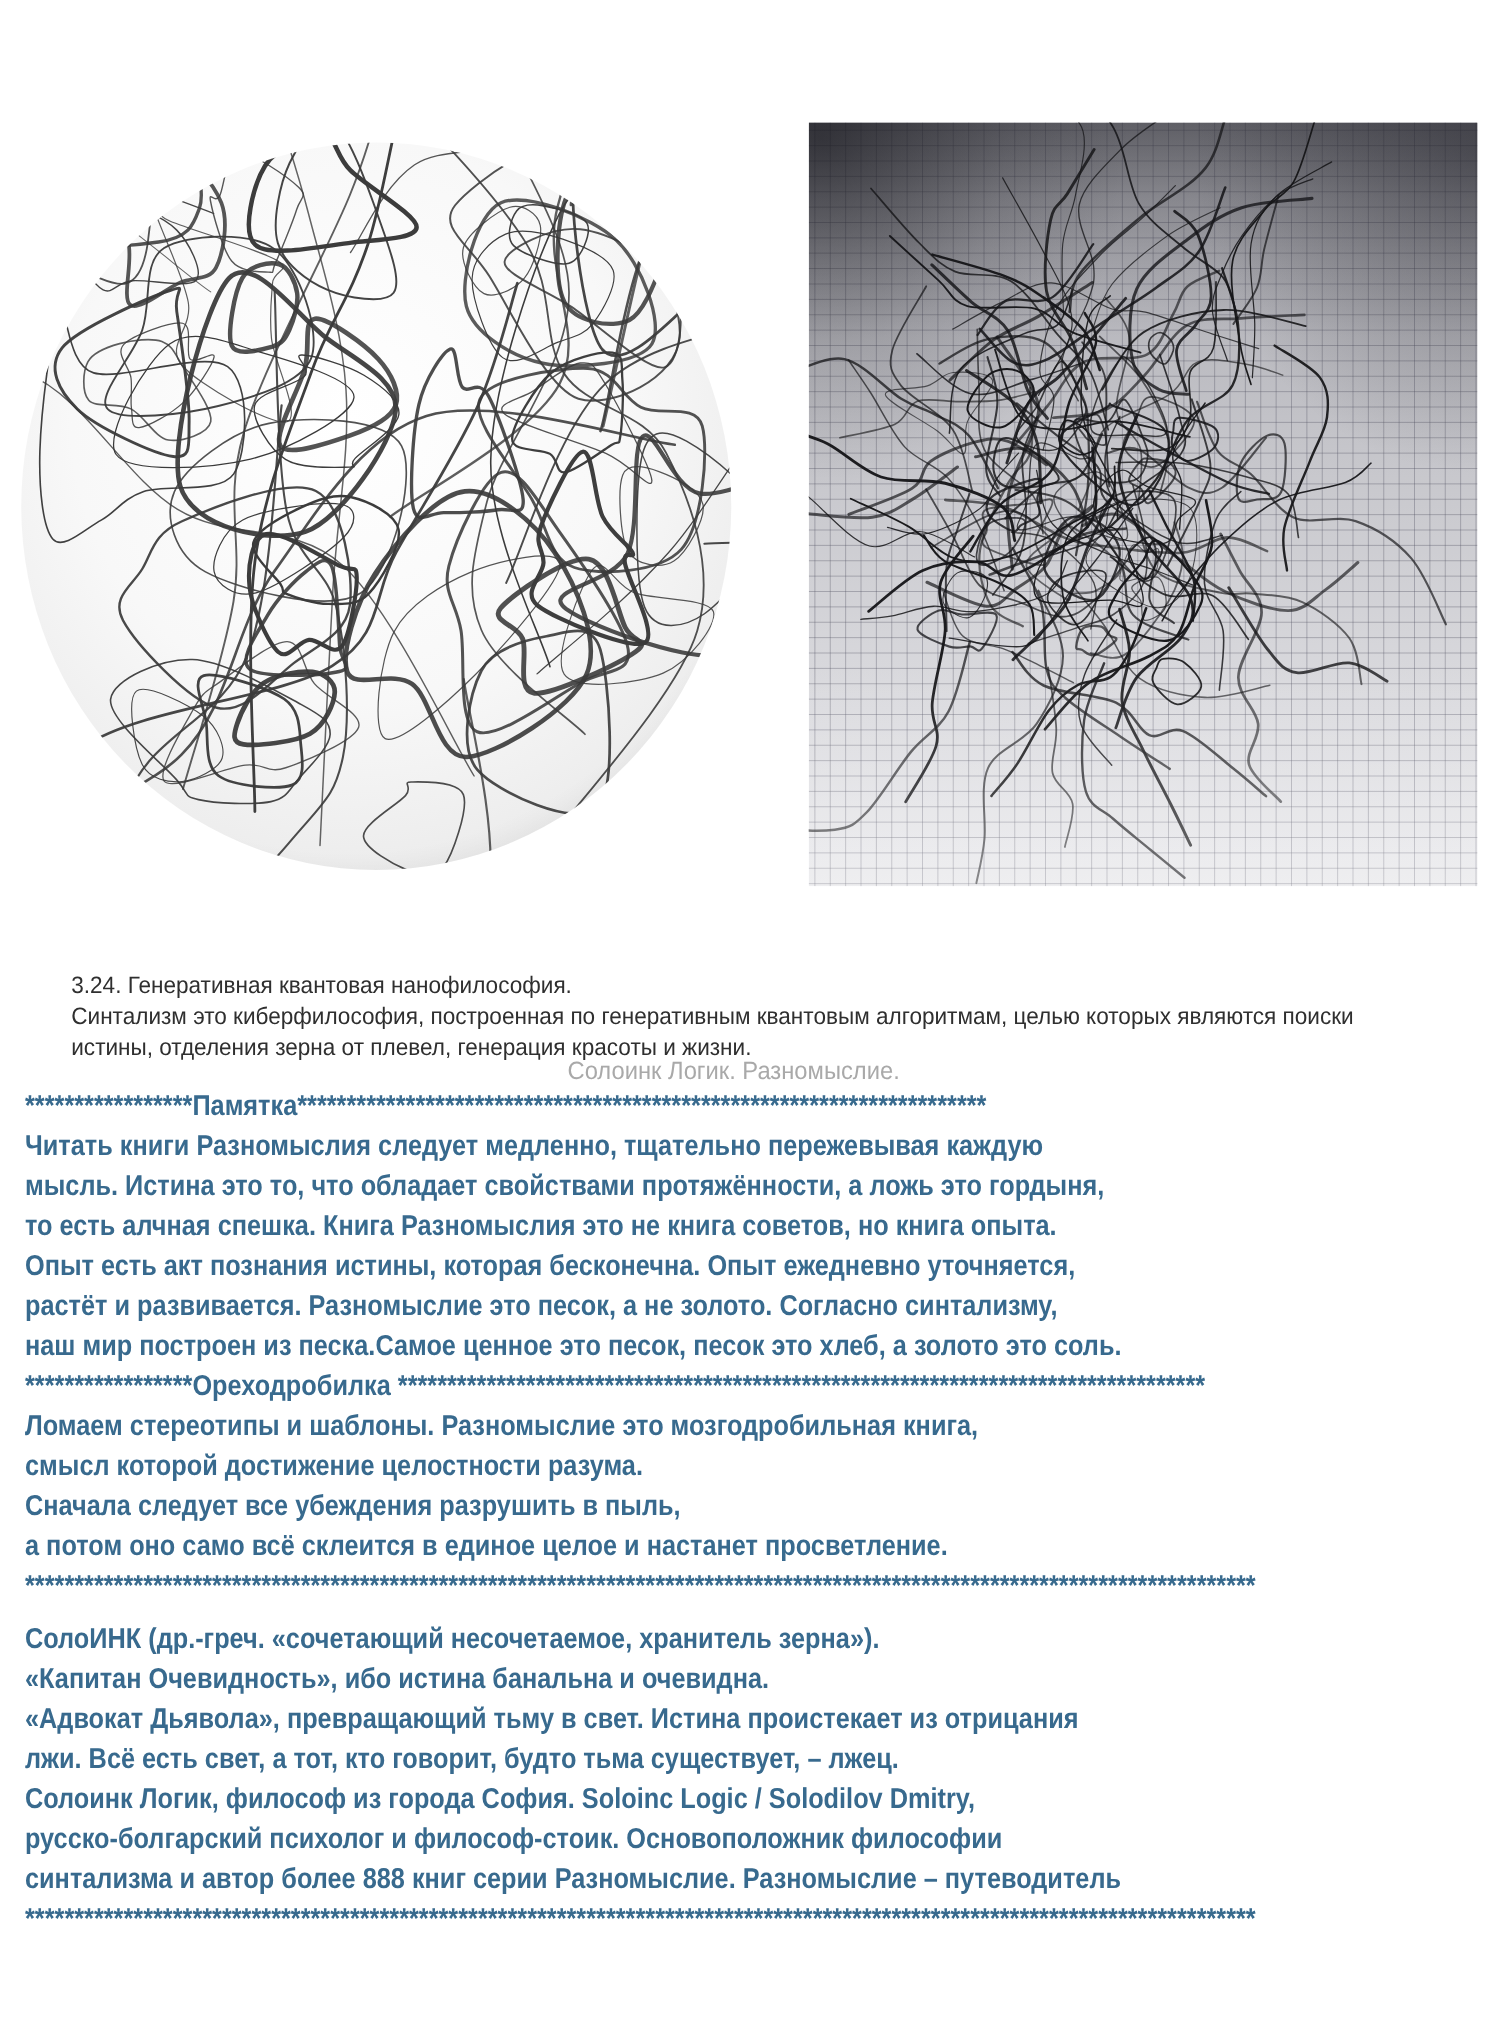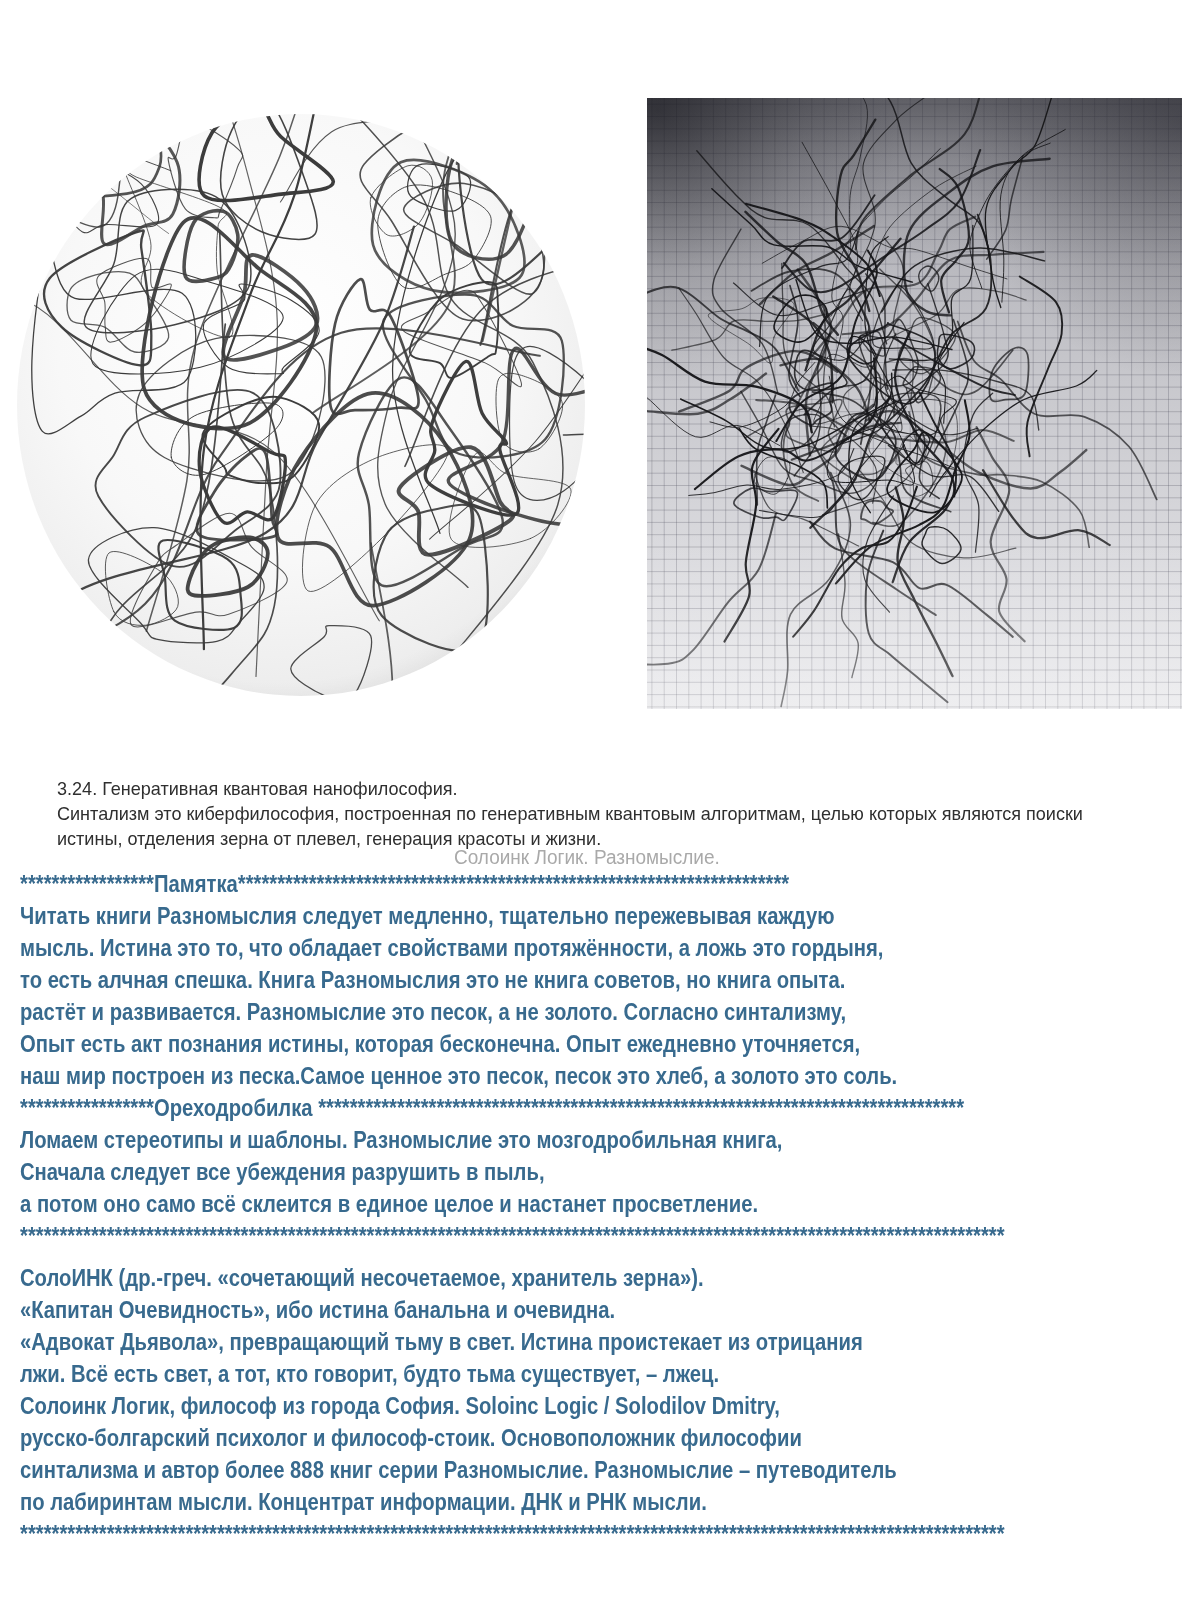"растёт и развивается. Разномыслие это" div.row { order: before "Опыт есть акт познания истины," -> after "Опыт есть акт познания истины," }
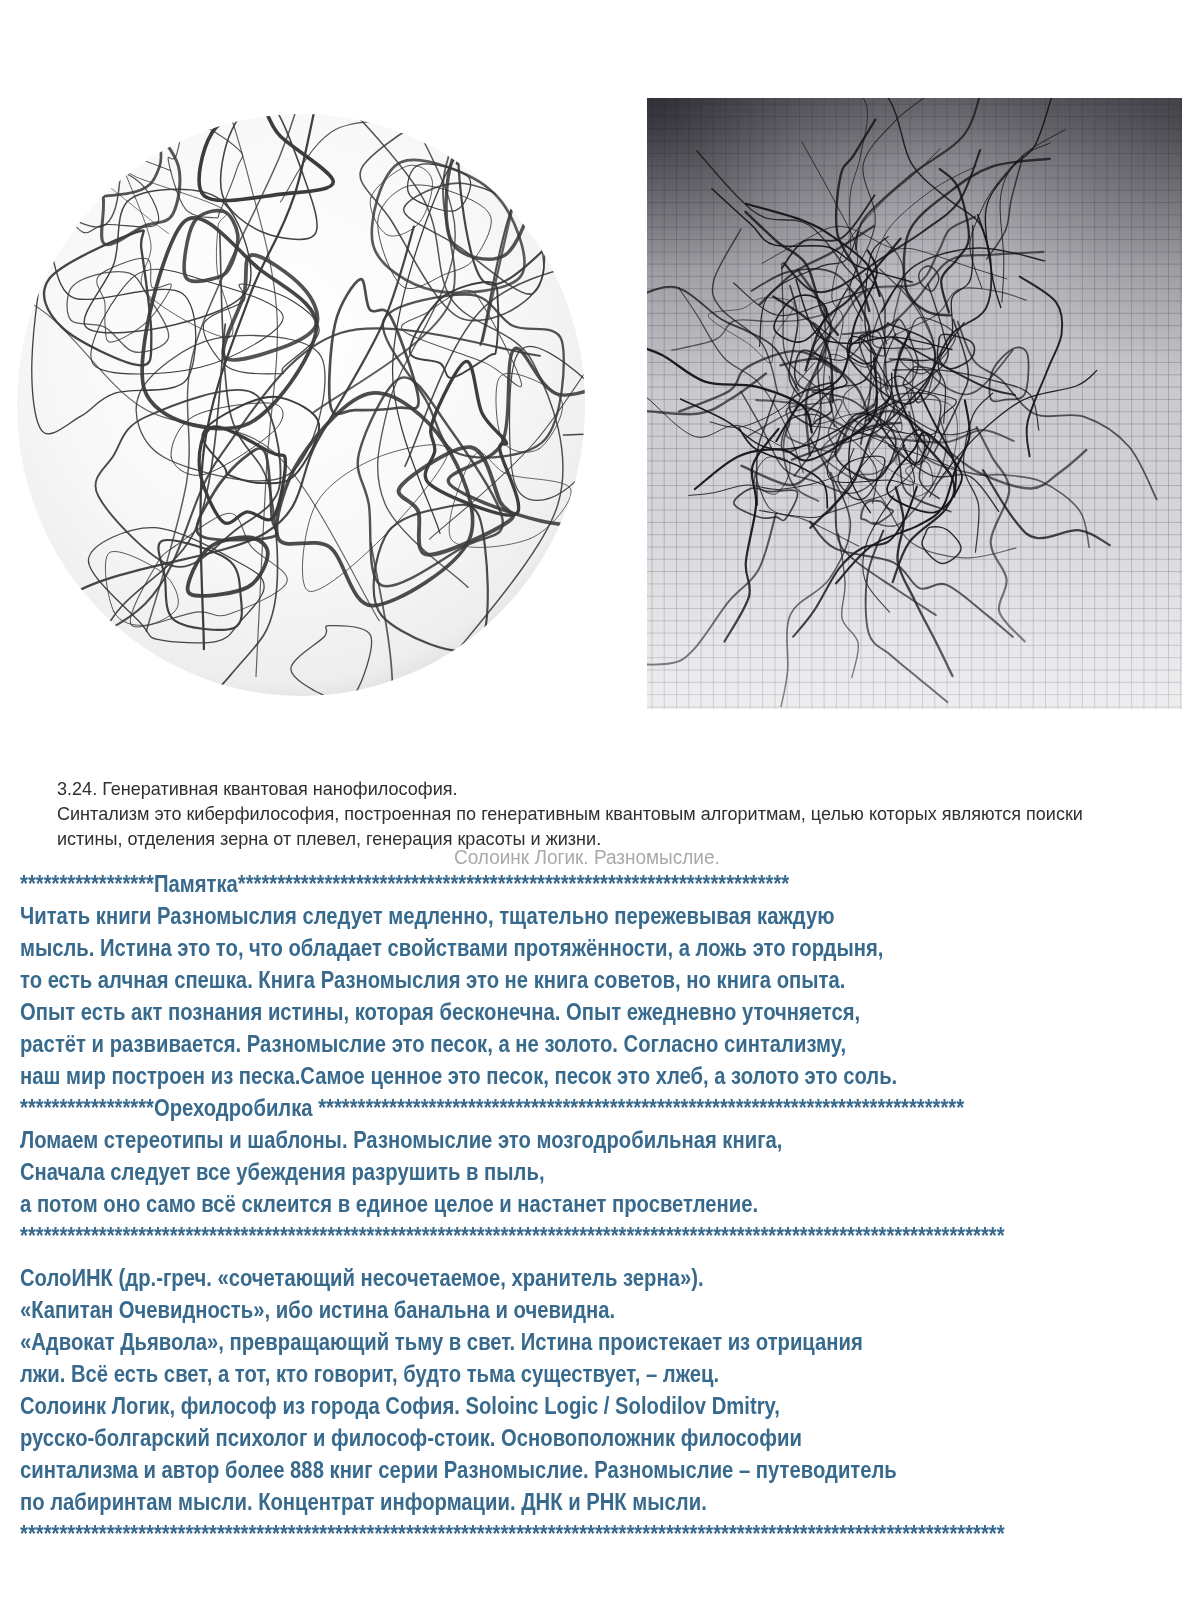"смысл которой достижение целостности" div.row { html: none -> <div><span>смысл которой достижение целостности разума.</span></div> }
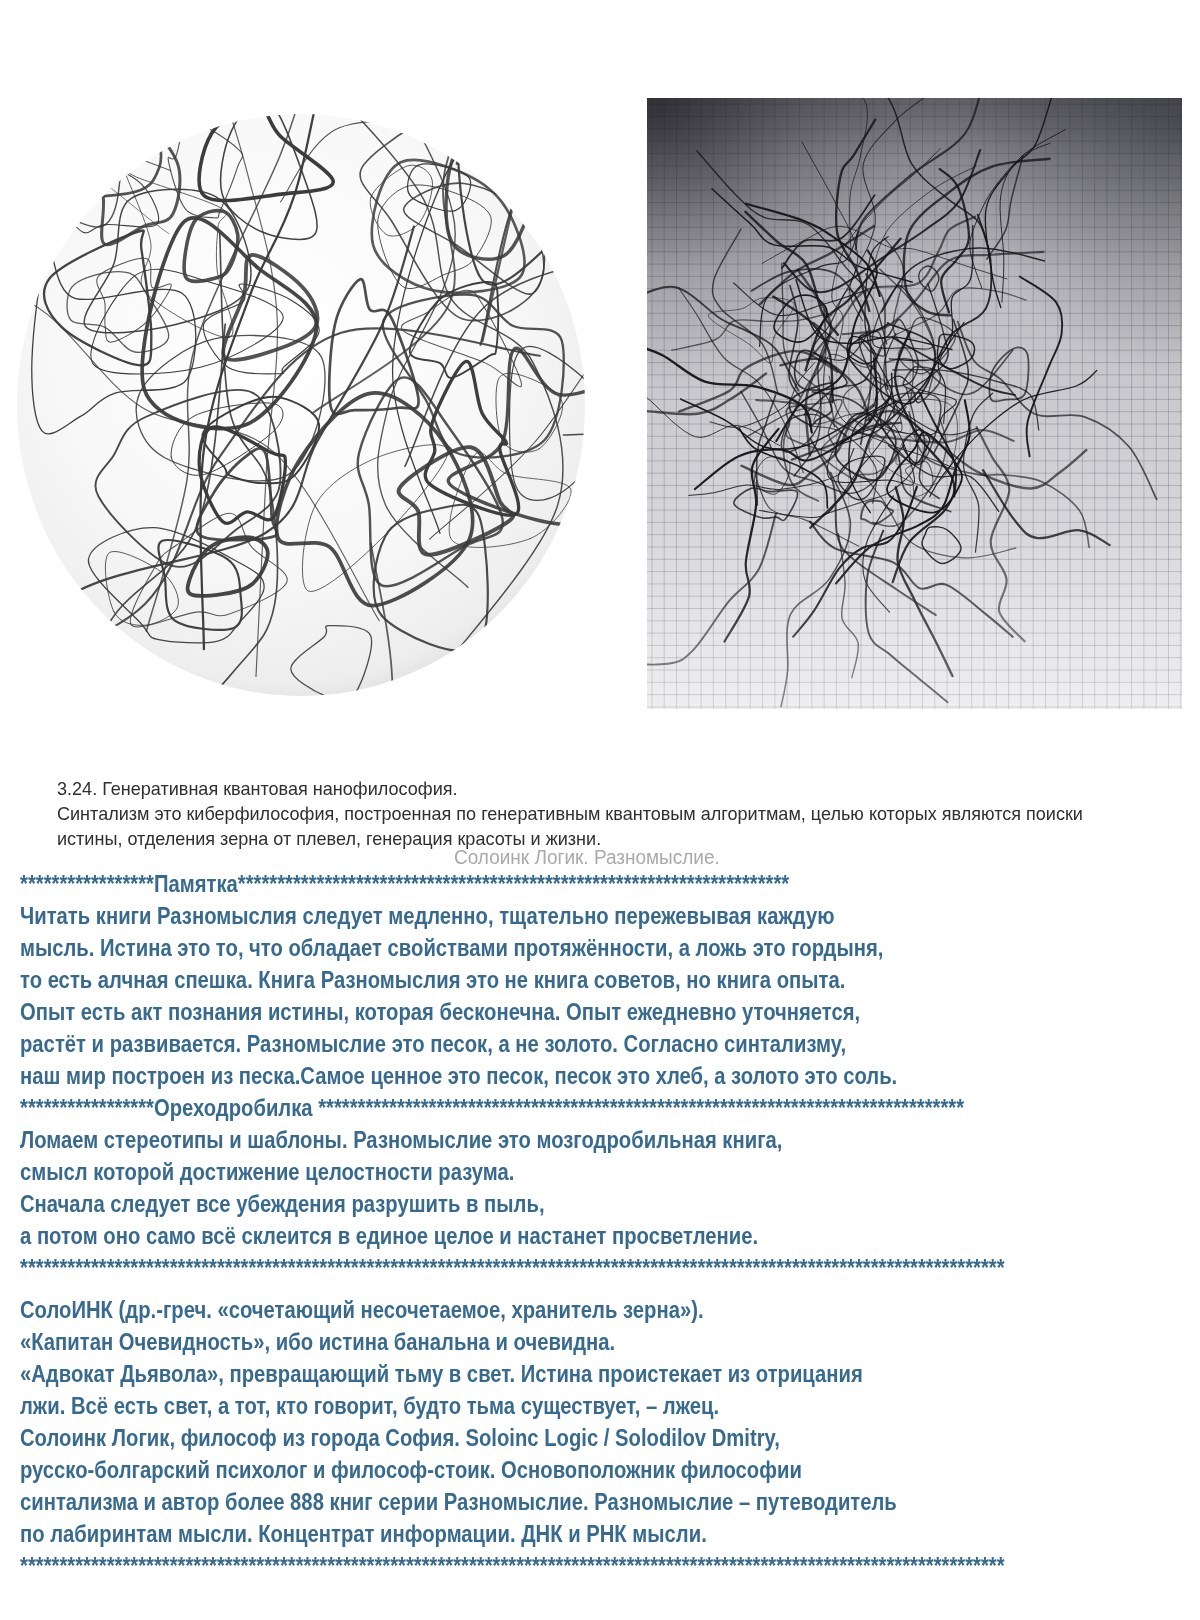"по лабиринтам мысли. Концентрат" div.row { html: <div><span>по лабиринтам мысли. Концентрат информации. ДНК и РНК мысли.</span></div> -> none }
